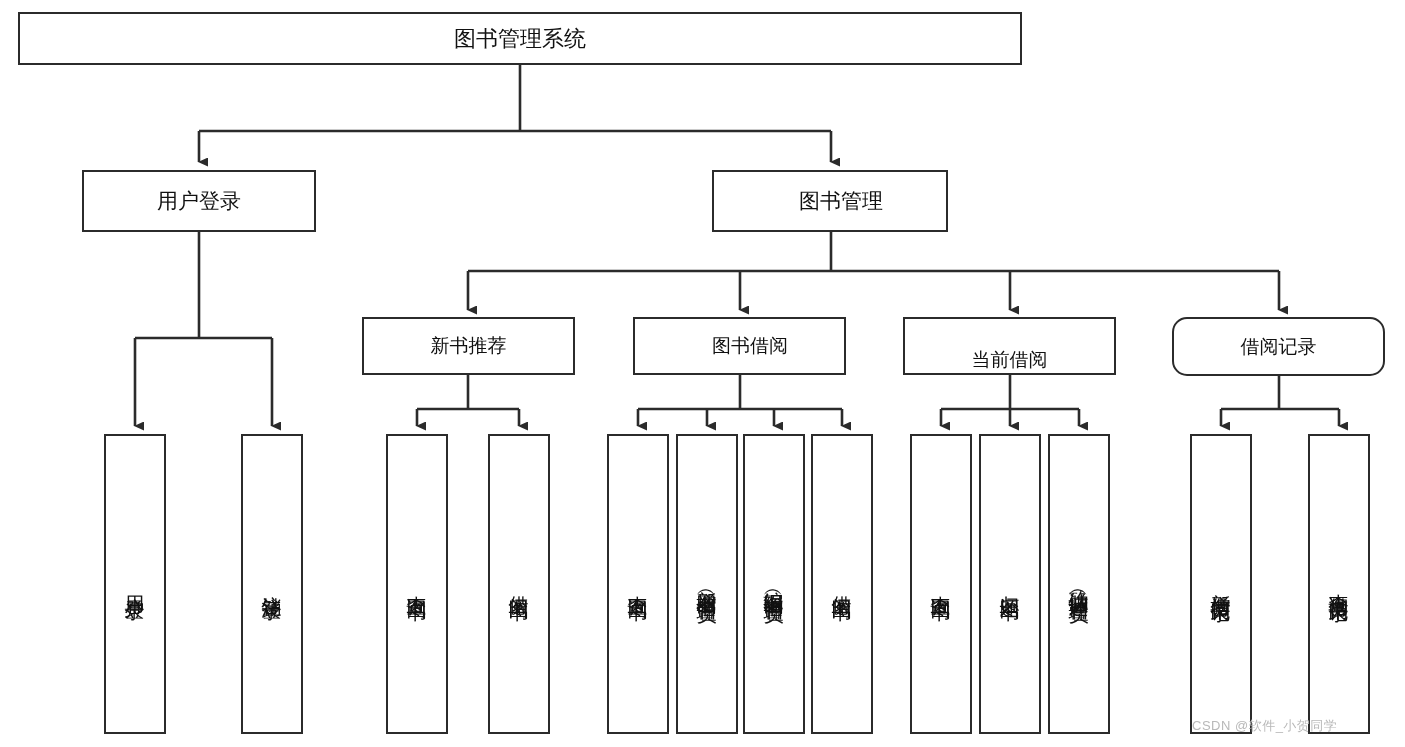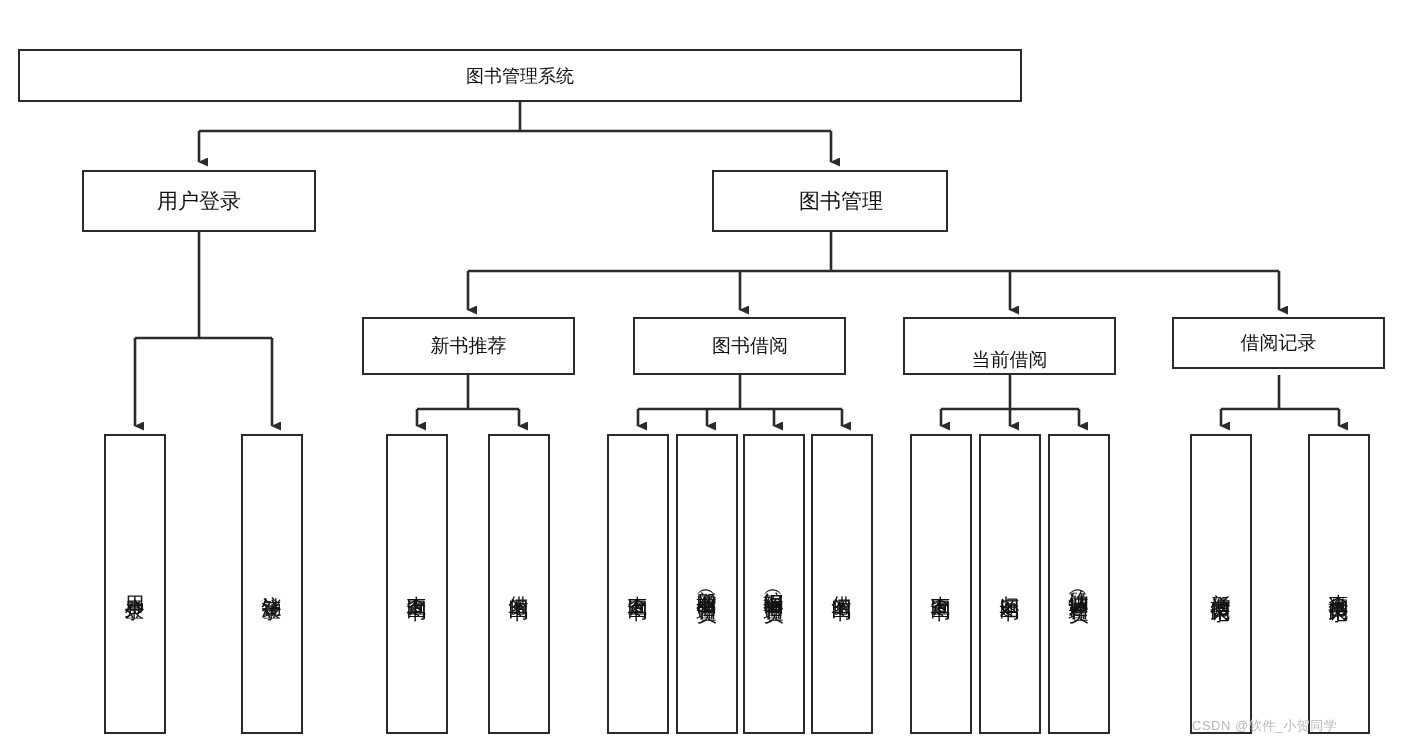"图书管理系统" .node.root { font-size: 18px -> 22px; margin-top: 37px -> none }
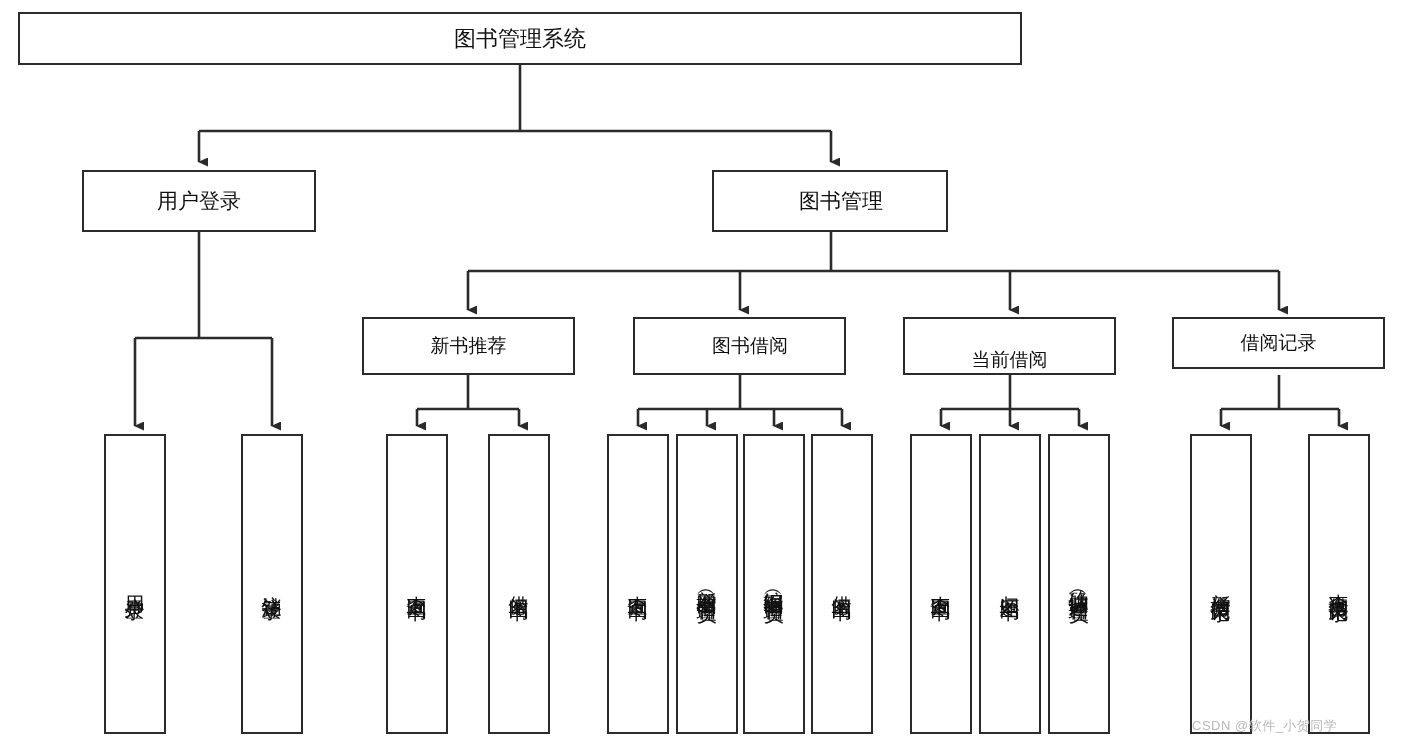"借阅记录" div.node { border-radius: none -> 15px; height: 52px -> 59px }
